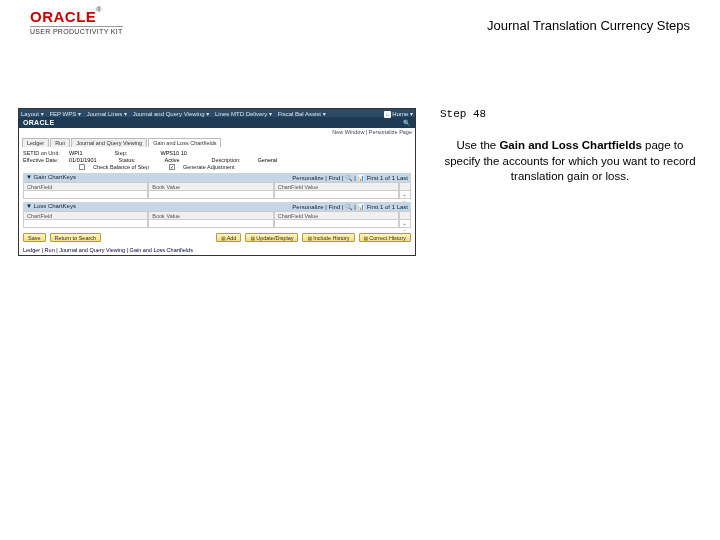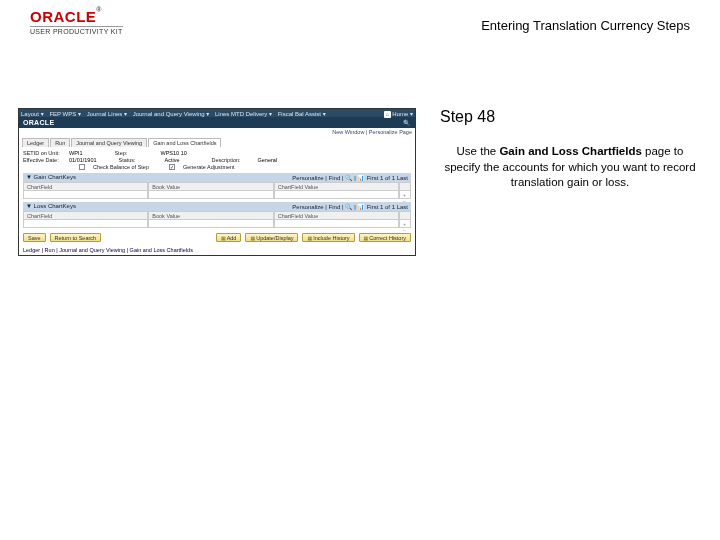"Entering Translation Currency Steps" div.doc-title { text: Entering -> Journal }
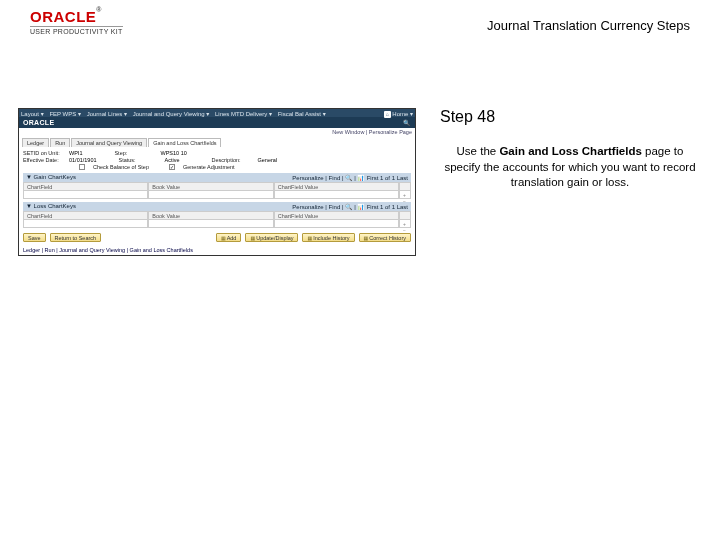"Step 48" .step-label { font-family: none -> Liberation Mono, monospace; font-size: 16px -> 11px }
